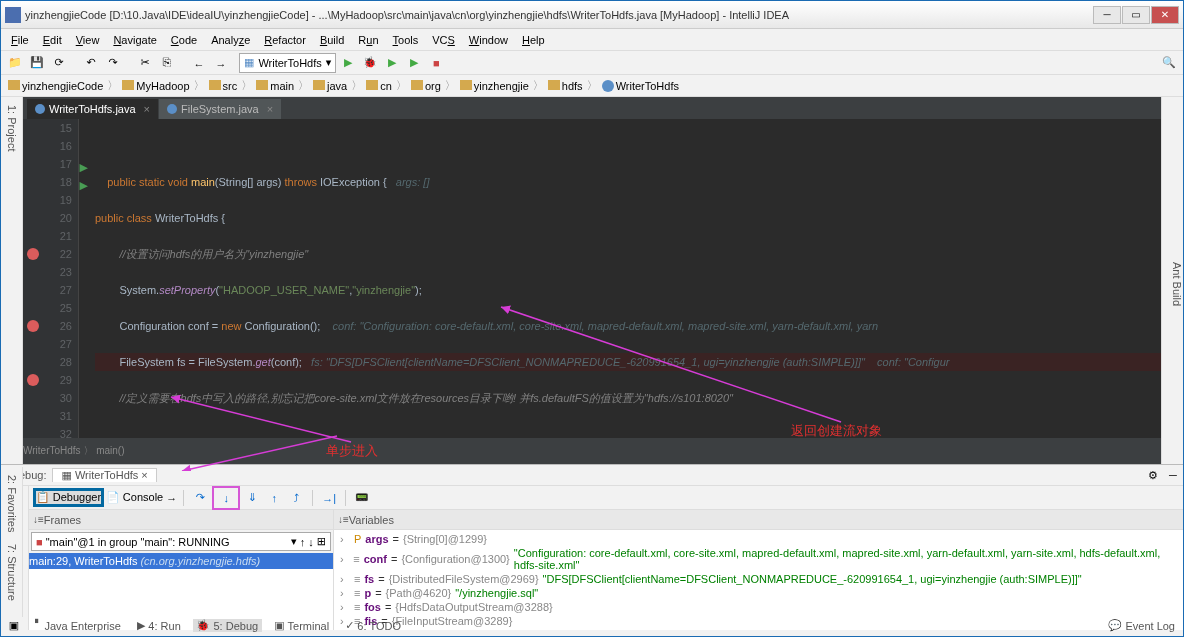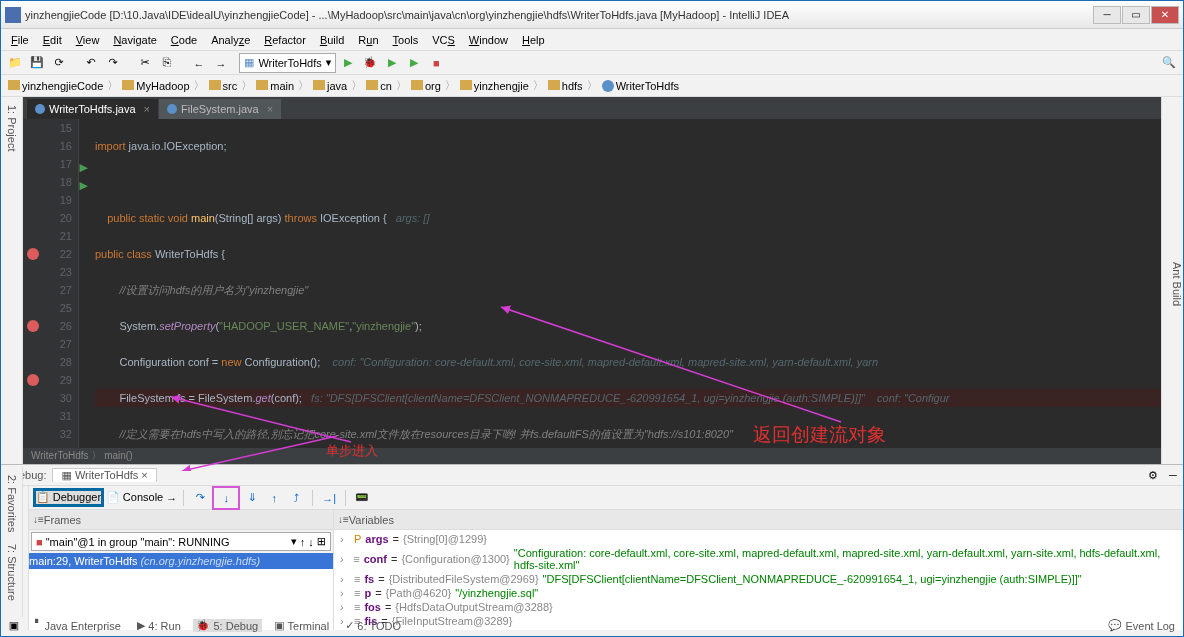"import java.io.IOException;" div.line { html: <div><span>import</span> java.io.IOException;</div> -> none }
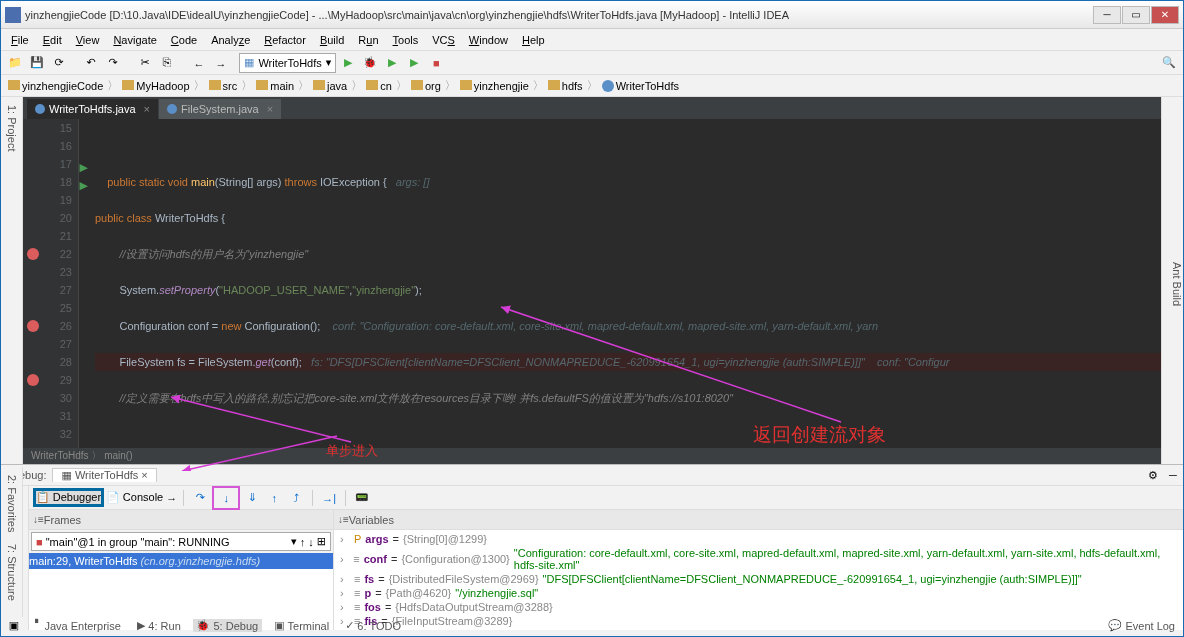"返回创建流对象" .anno2 { font-size: 19px -> 13px; left: 752px -> 790px }
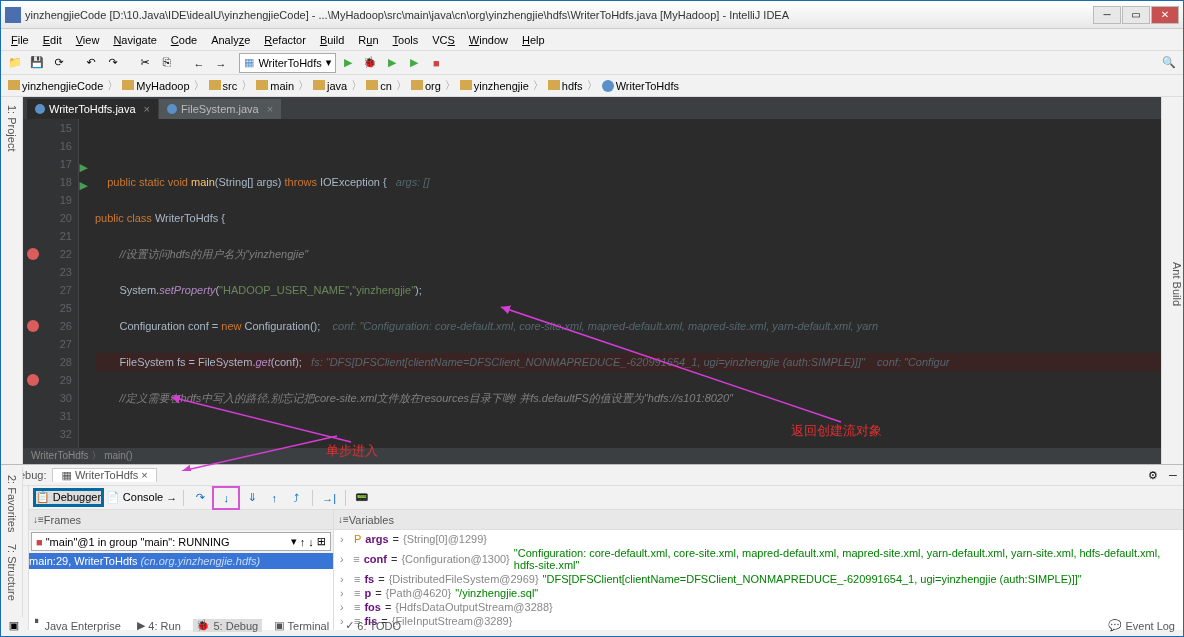"WriterToHdfs 〉 main()" .crumb-bottom { height: 16px -> 26px; padding-left: 8px -> none }
